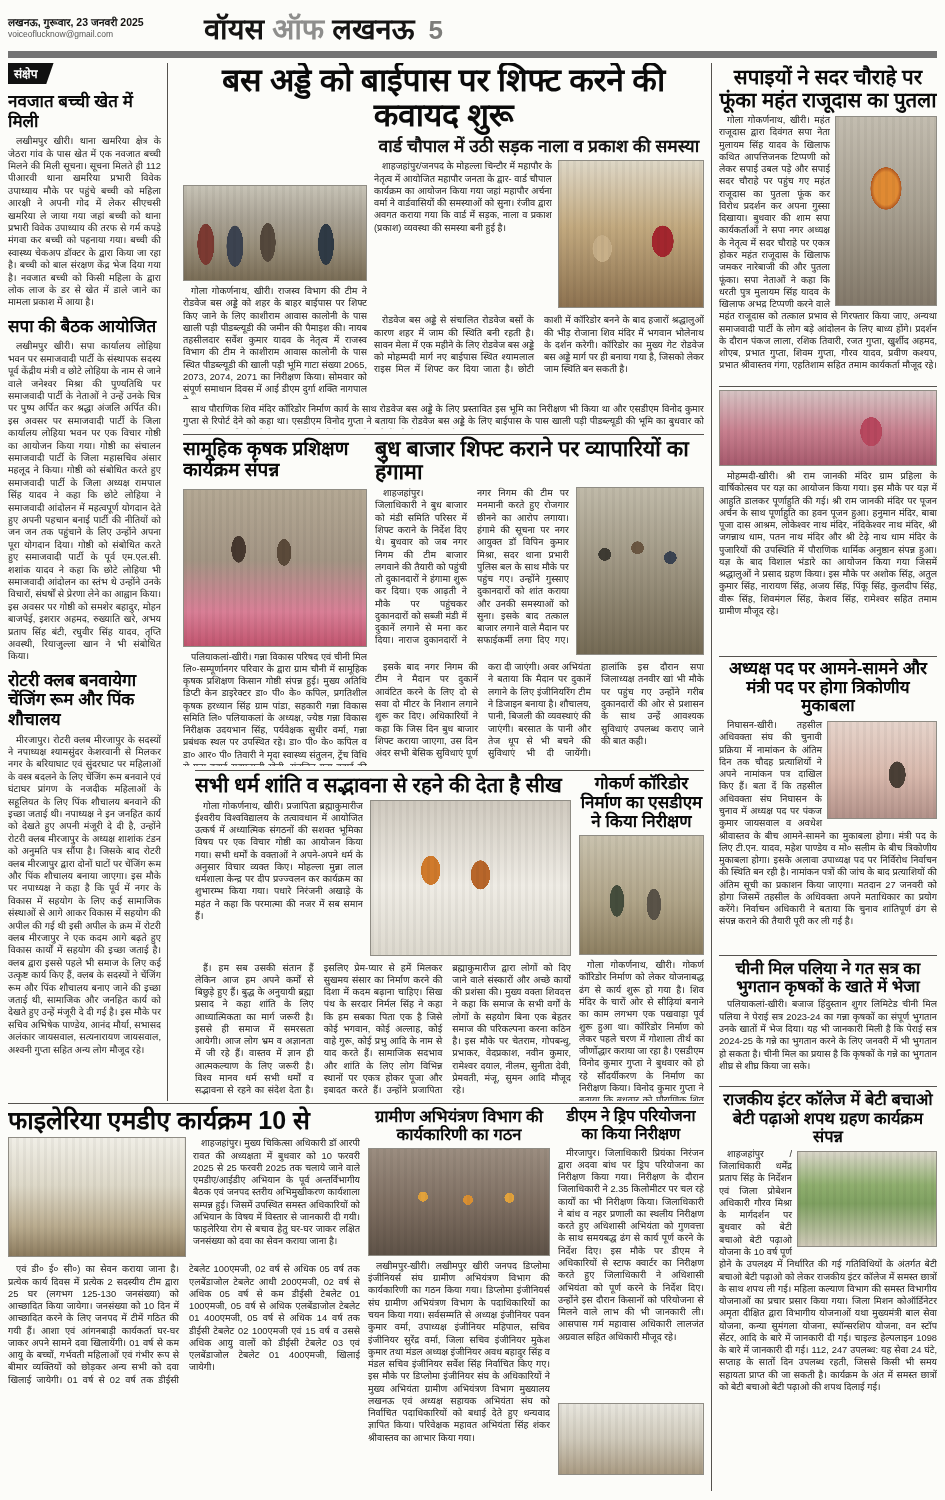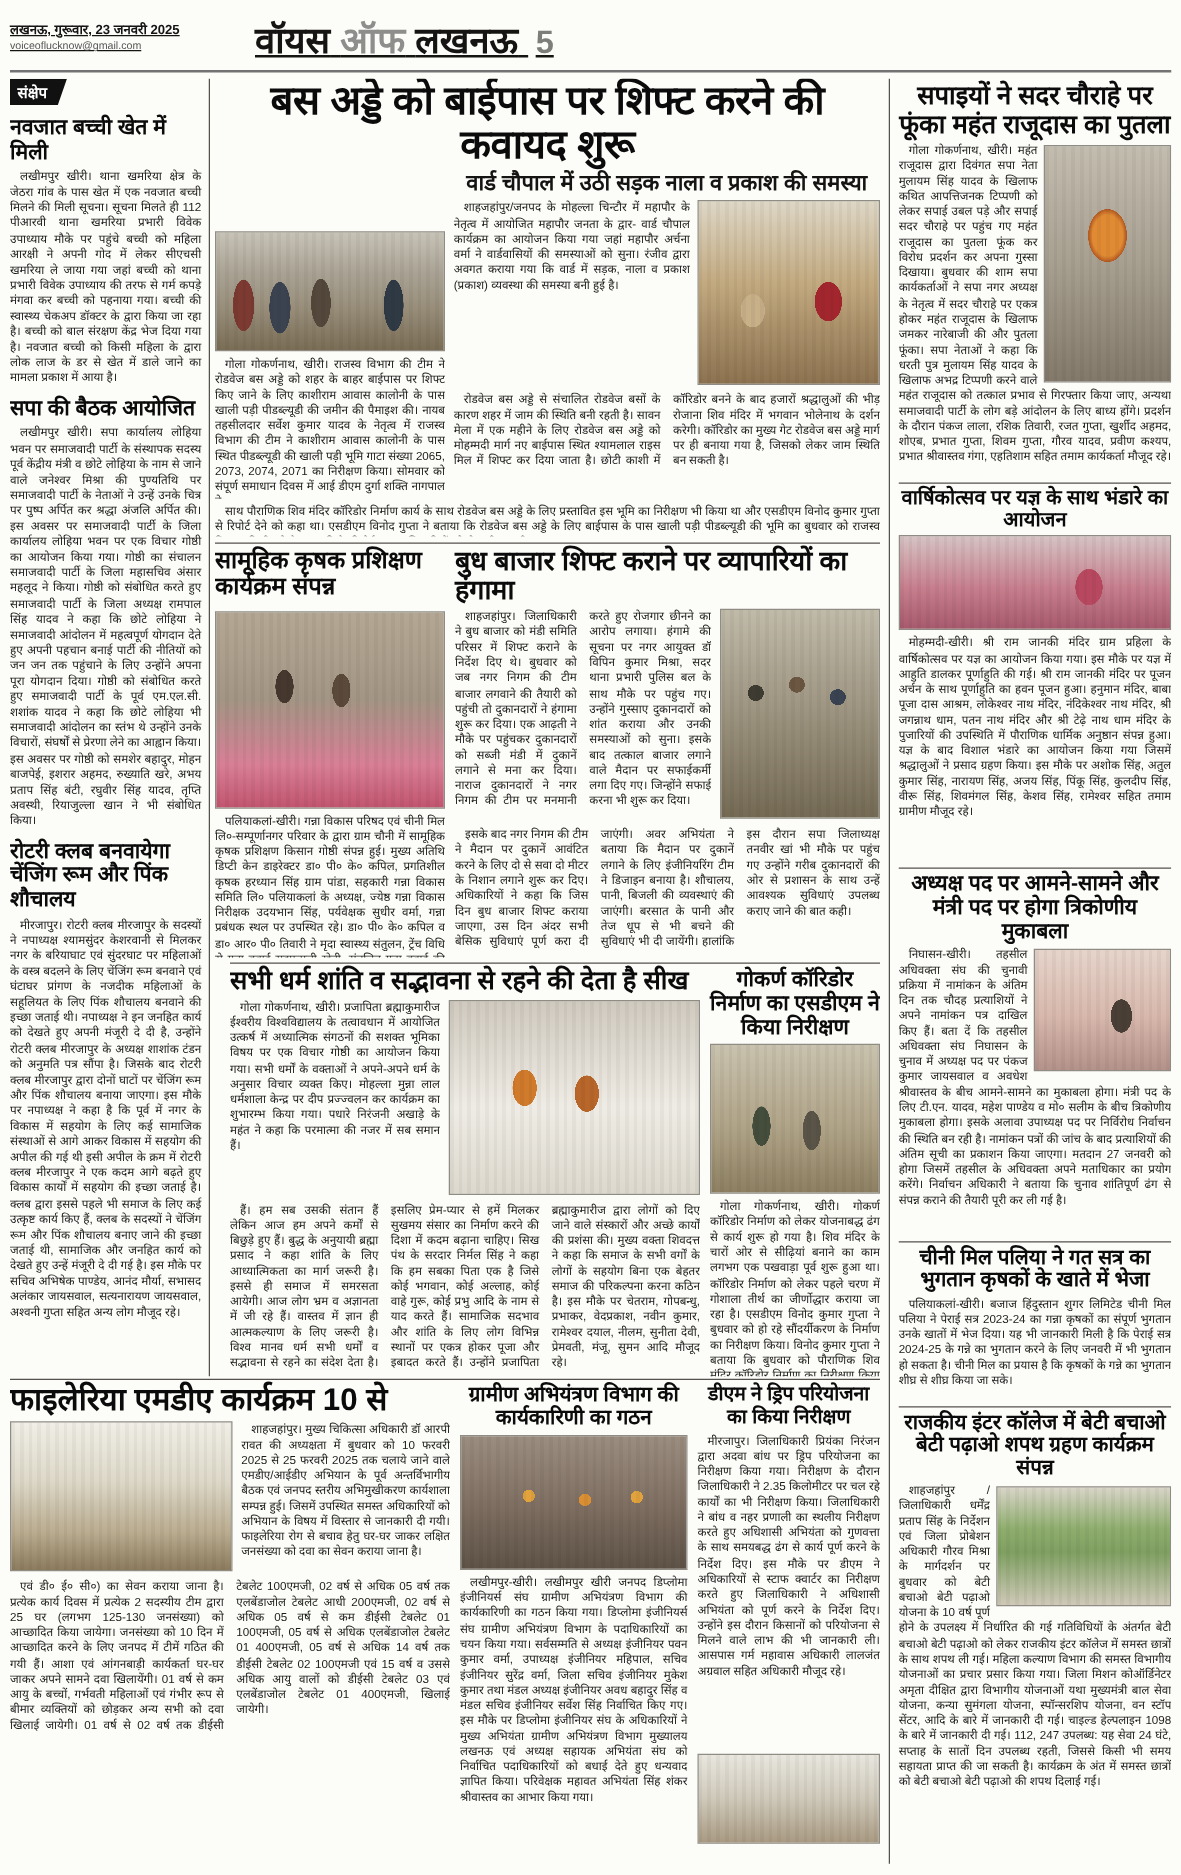"लखनऊ, गुरूवार, 23 जनवरी 2025" .masthead { border-bottom: 2px solid #737373 -> 7px solid #737373; text-decoration: underline -> none }
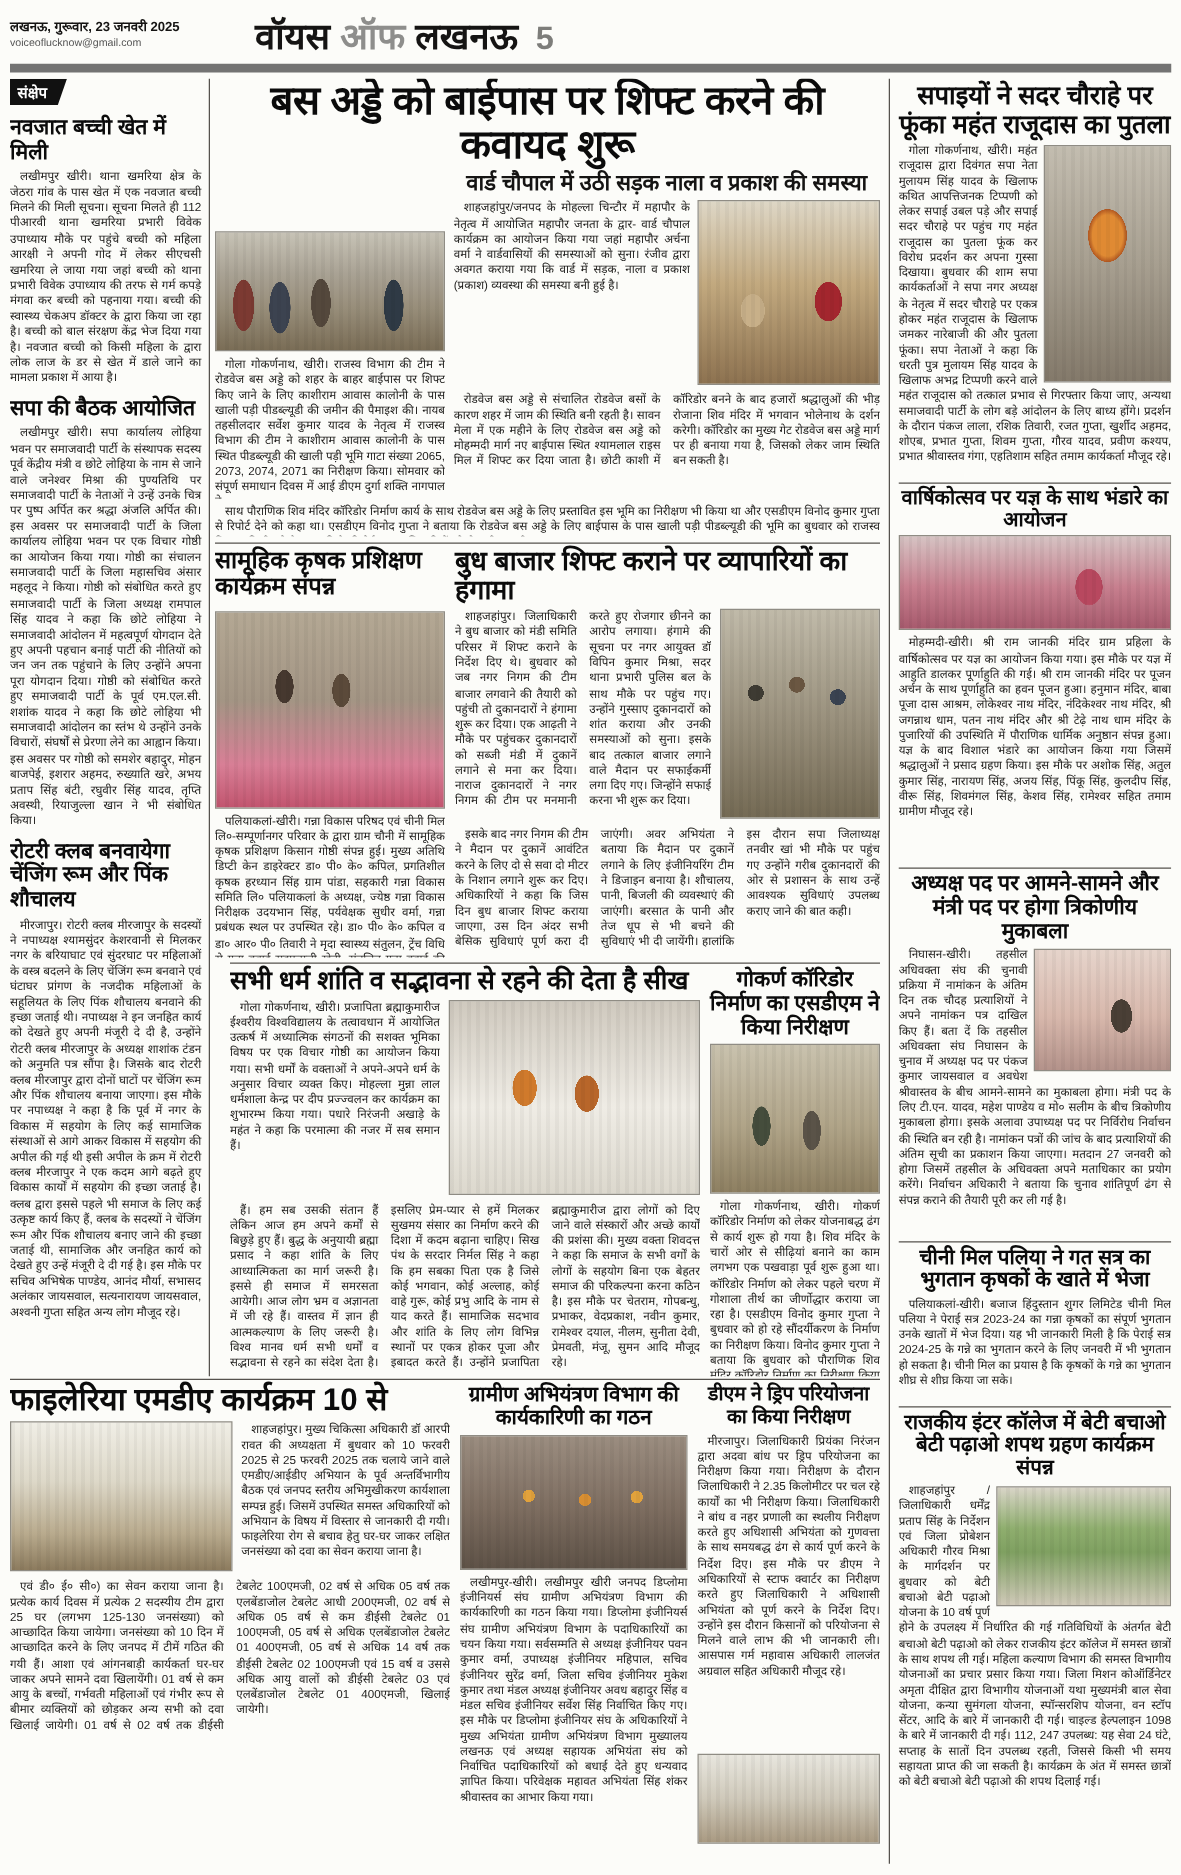"संक्षेप" .top-zone { gap: 4px -> 15px }
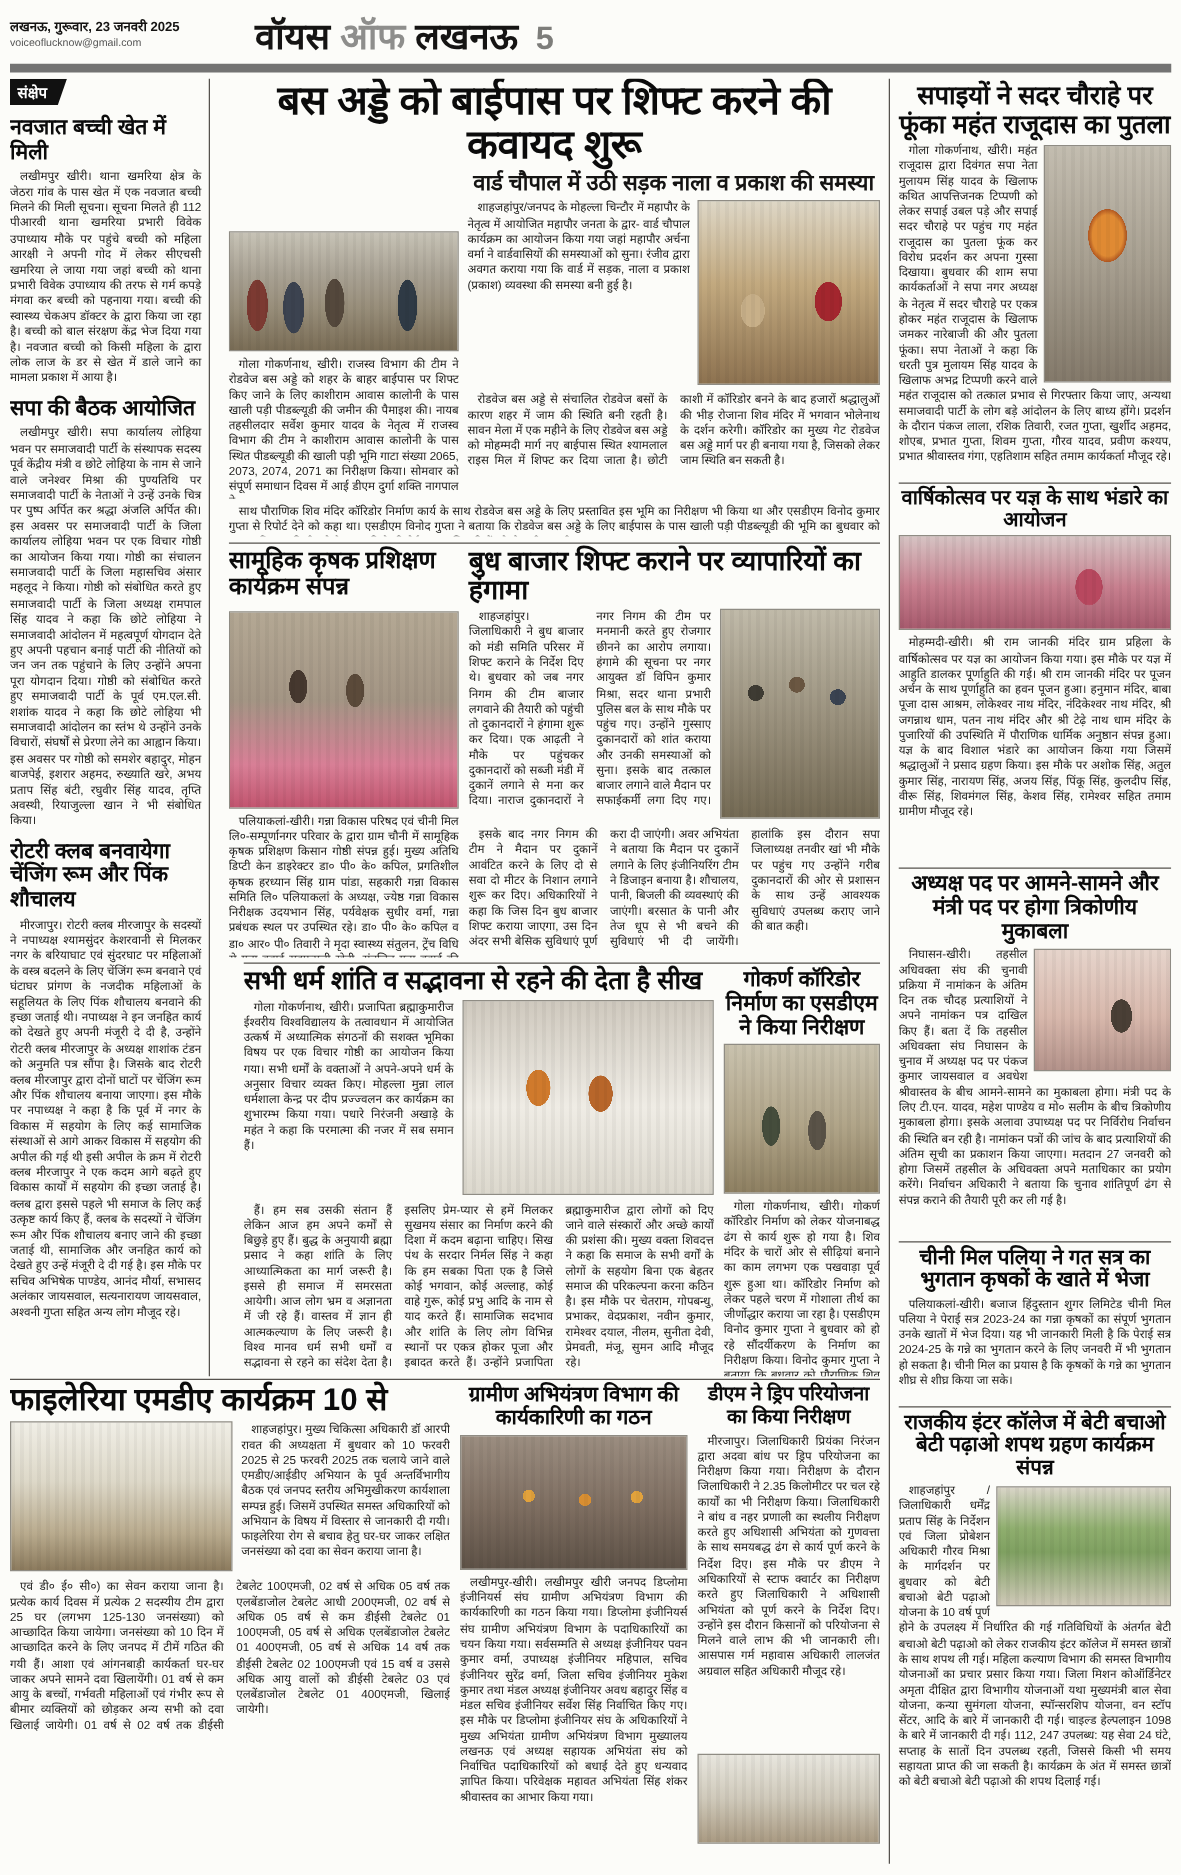"वार्षिकोत्सव पर यज्ञ के साथ" h2 { html: <h2>वार्षिकोत्सव पर यज्ञ के साथ भंडारे का आयोजन</h2> -> none }
